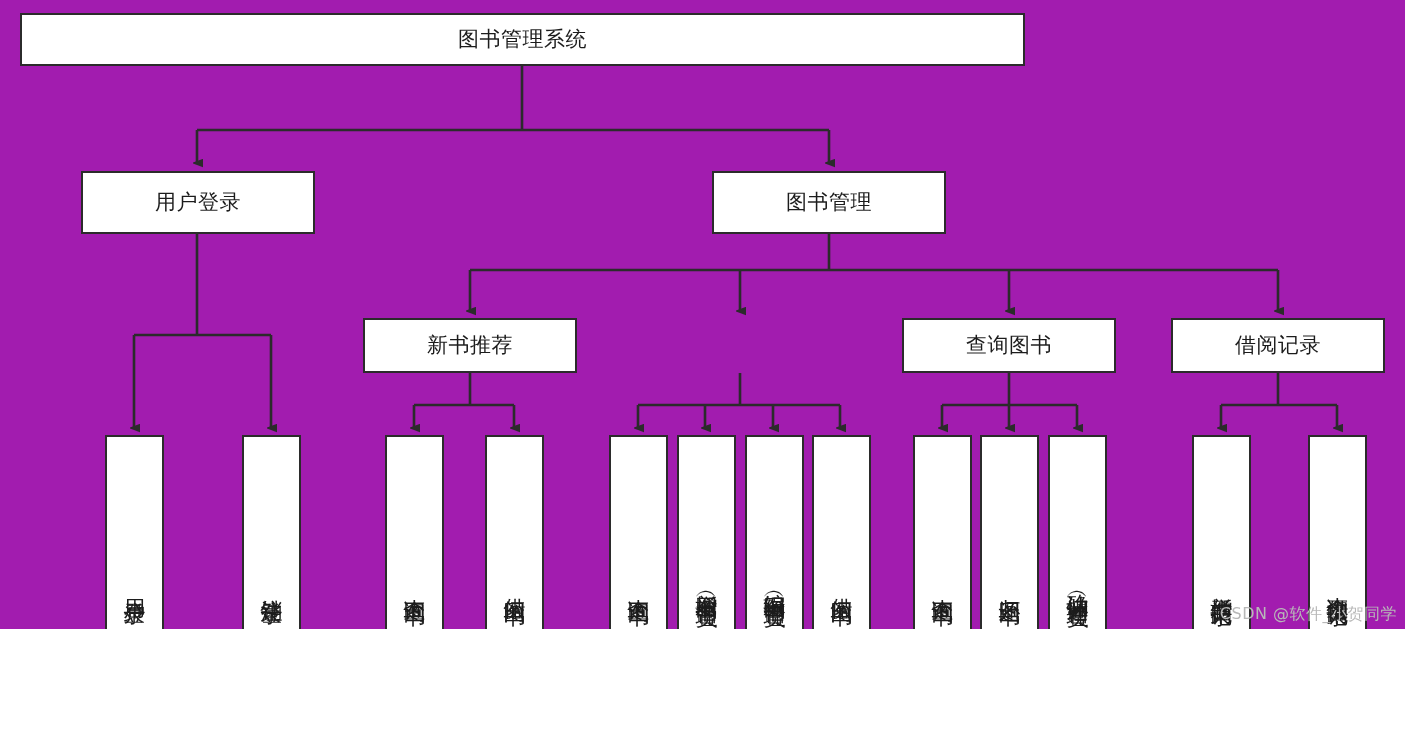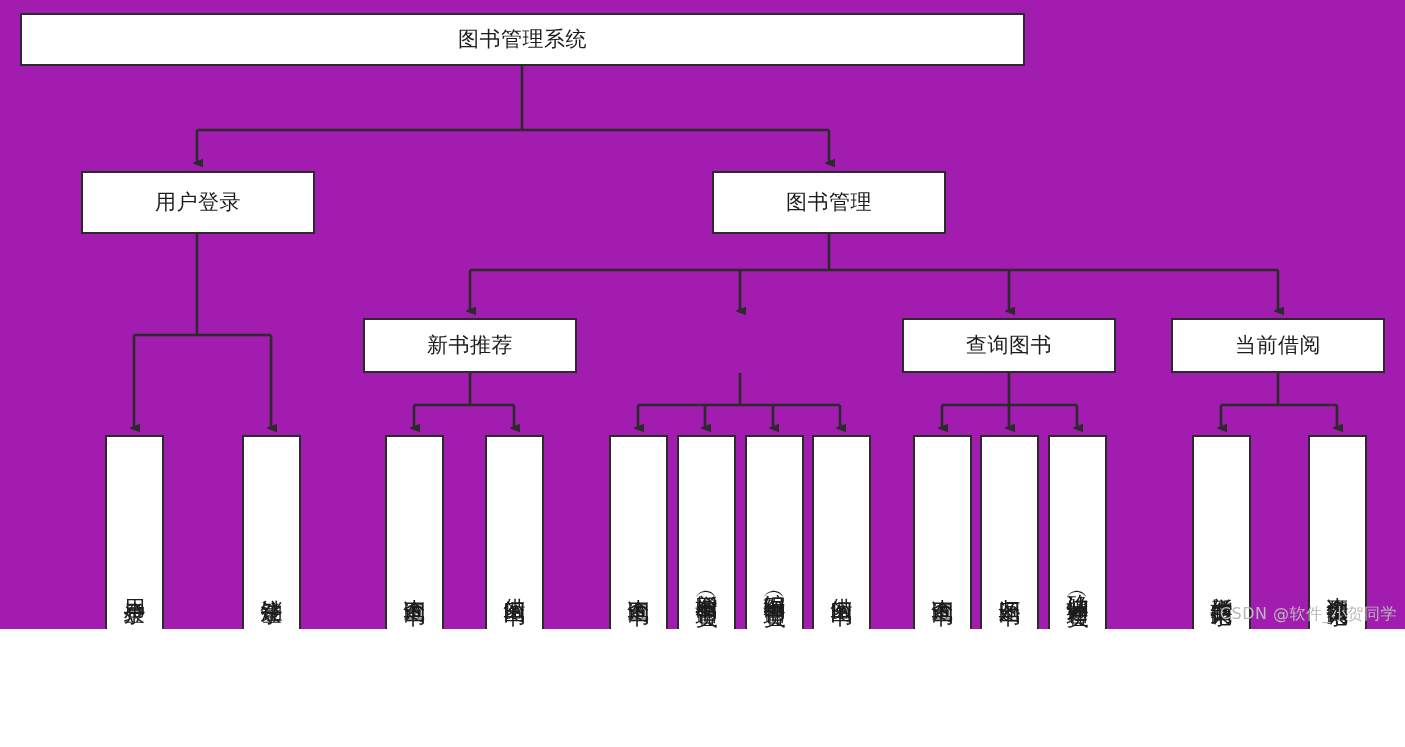"当前借阅" span.node-label { text: 当前借阅 -> 借阅记录 }
